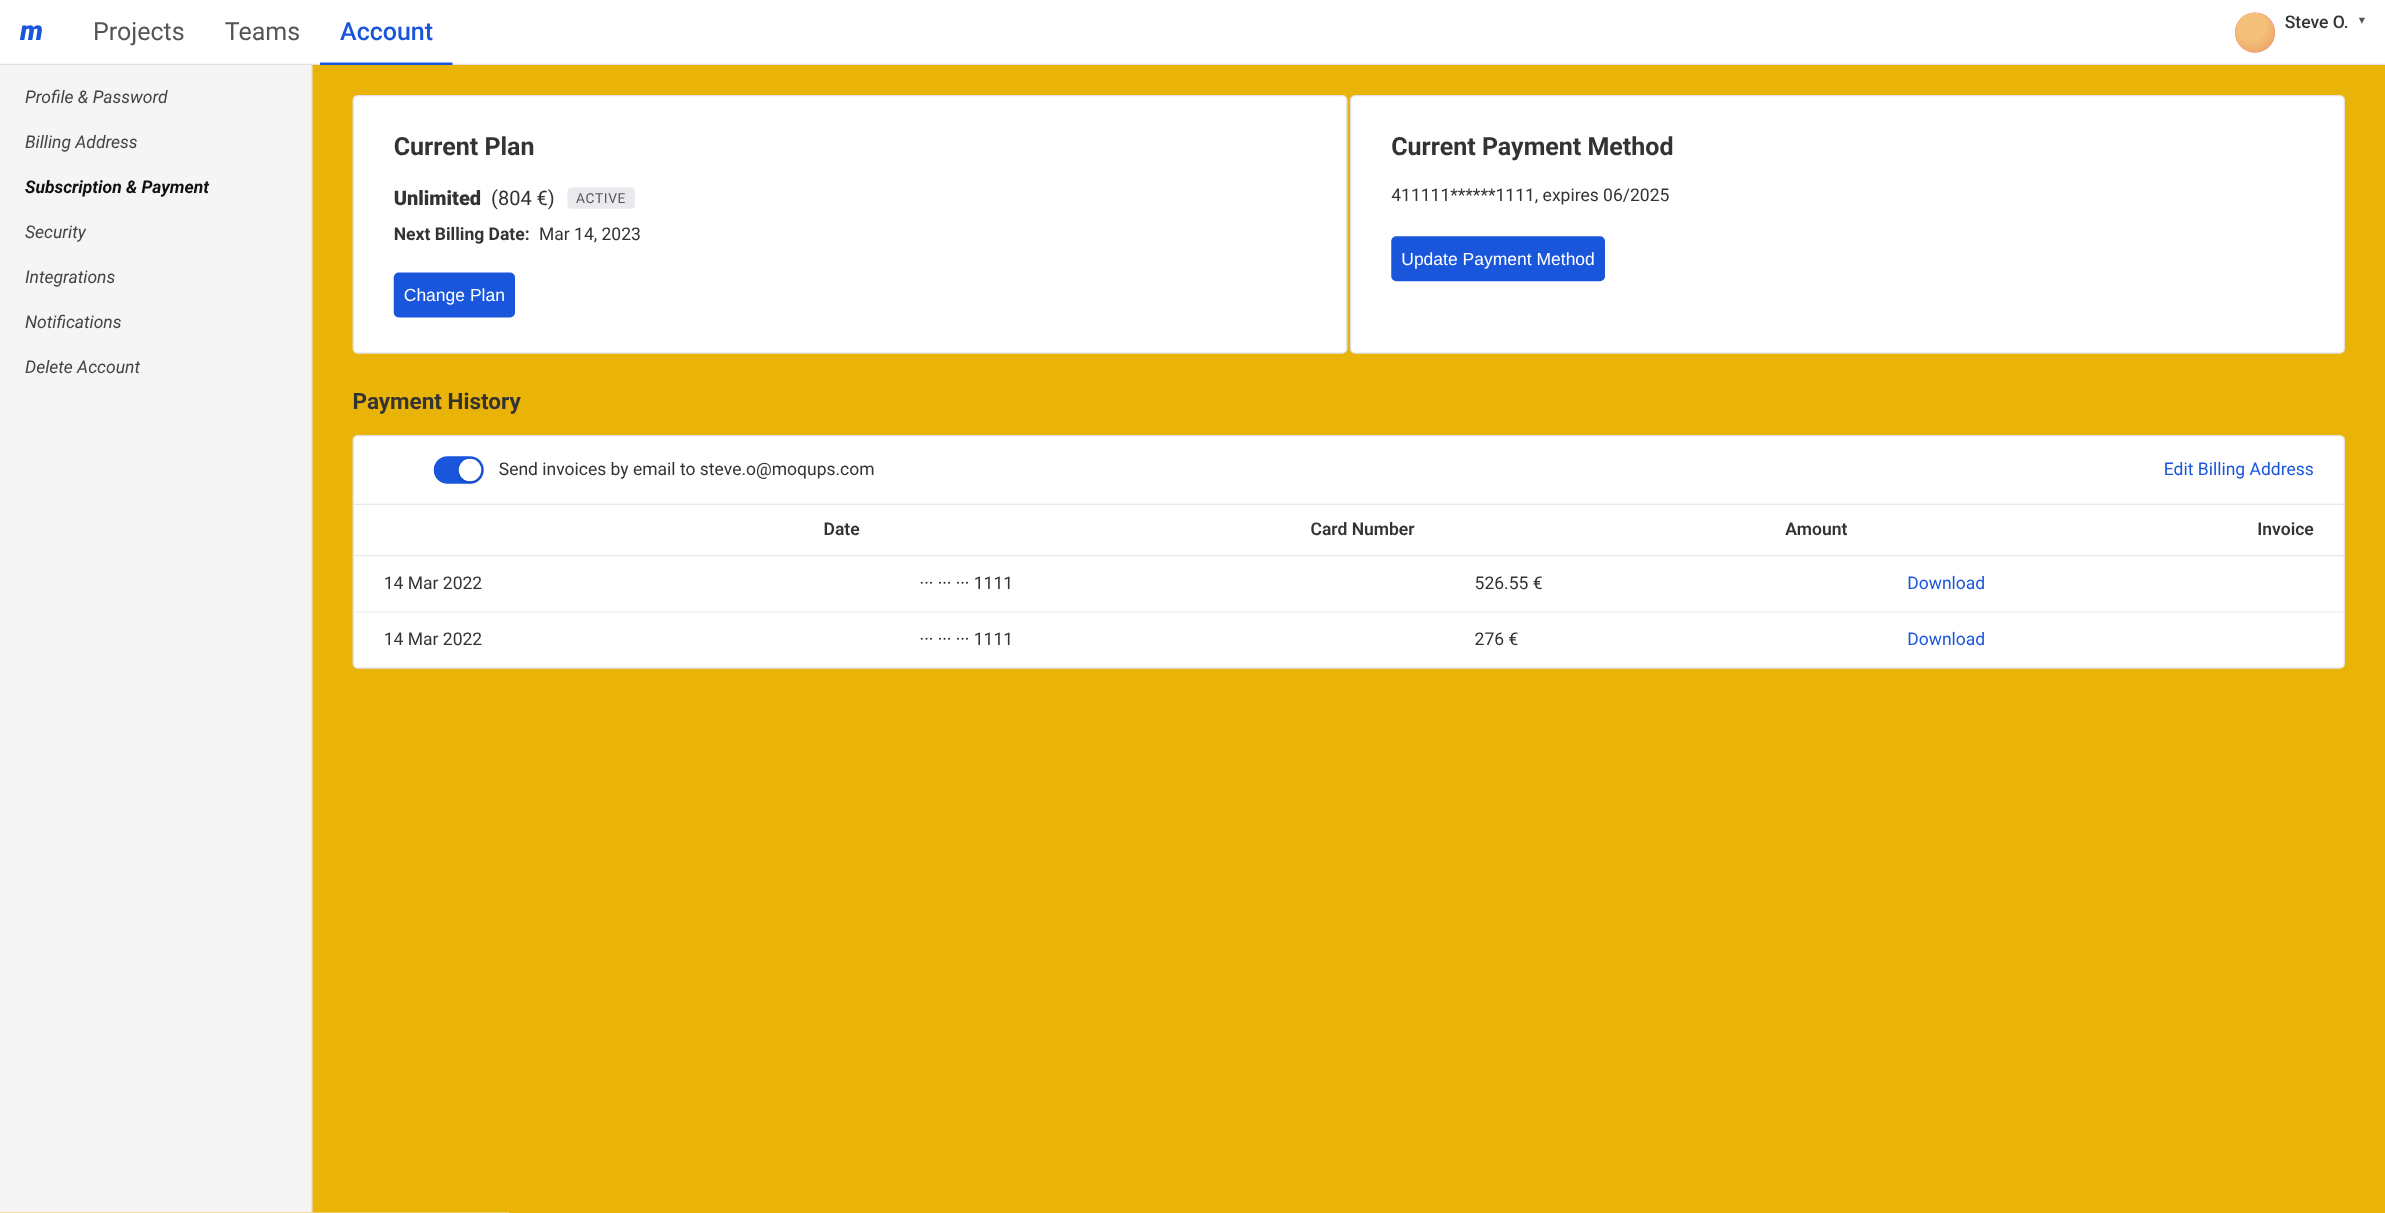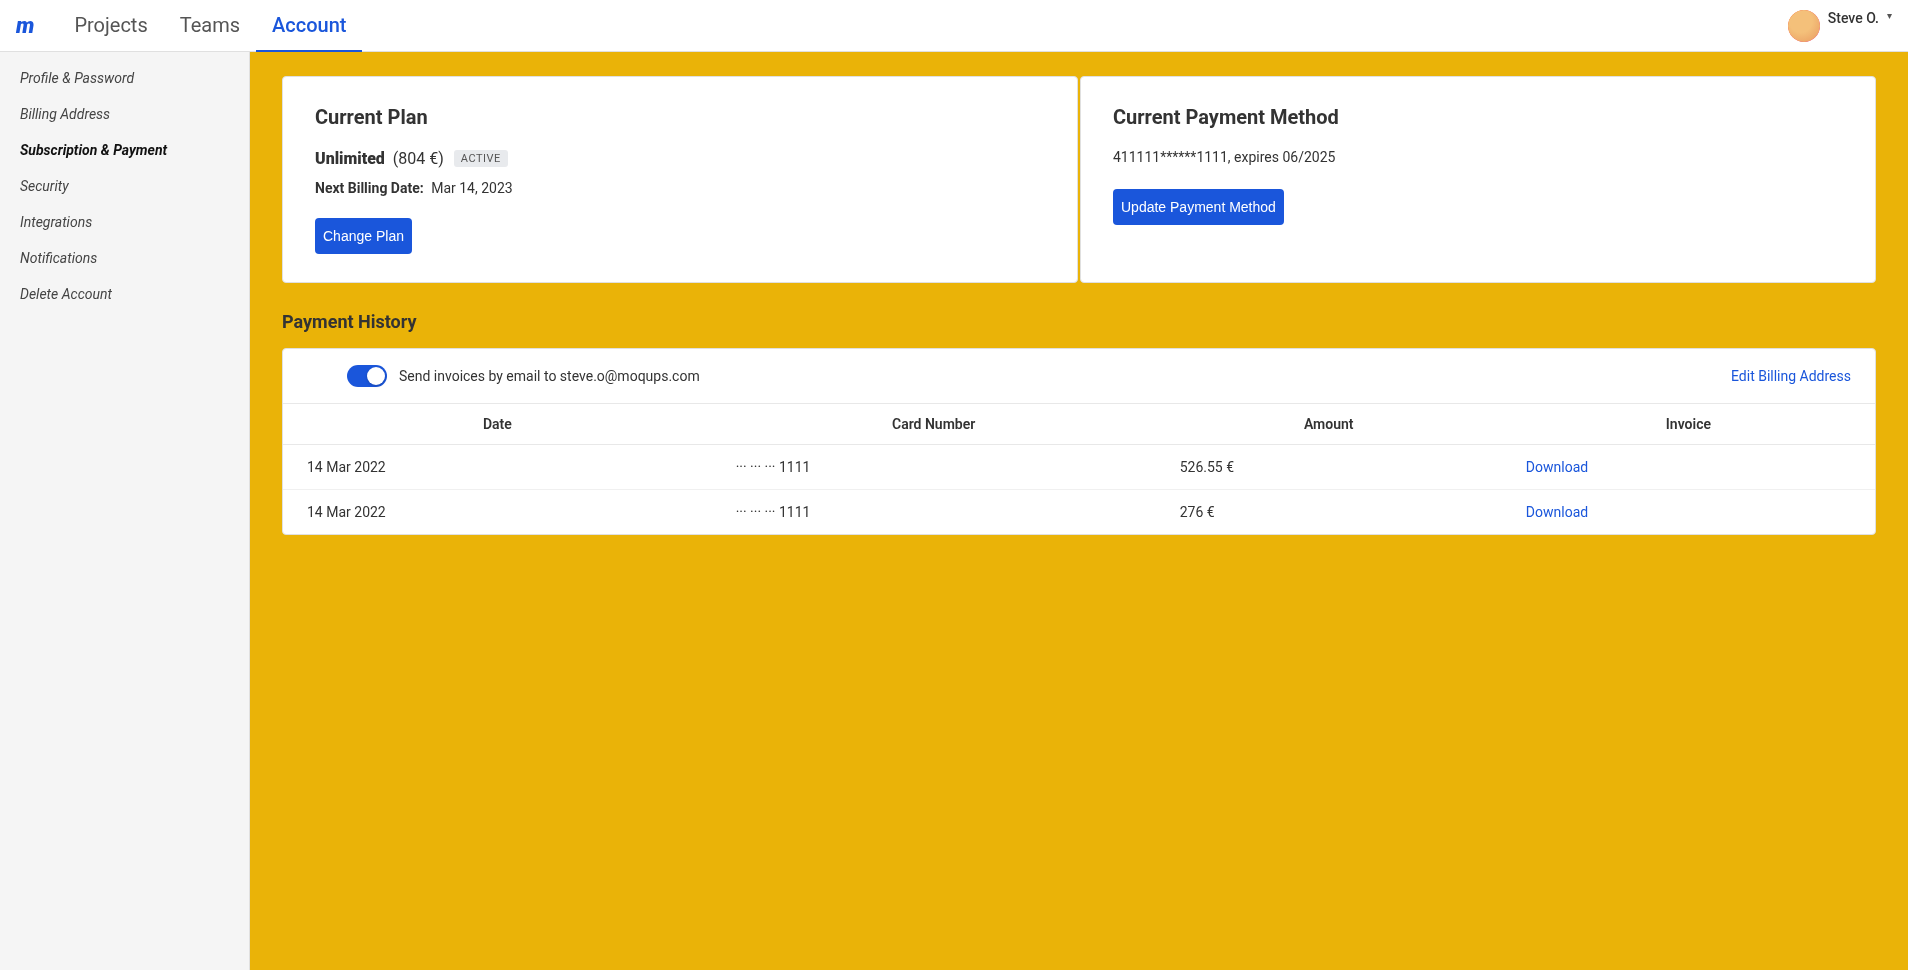"Date" .payment-table th { text-align: center -> right }
